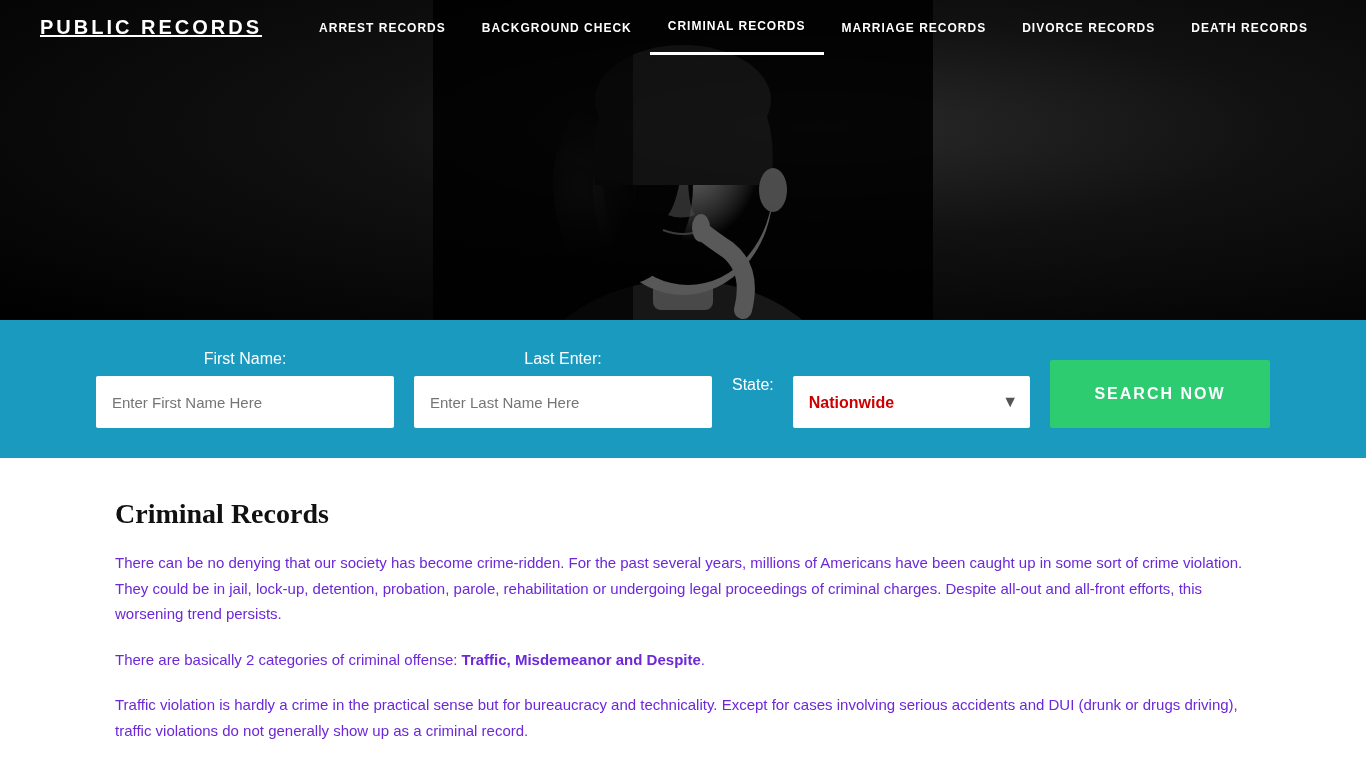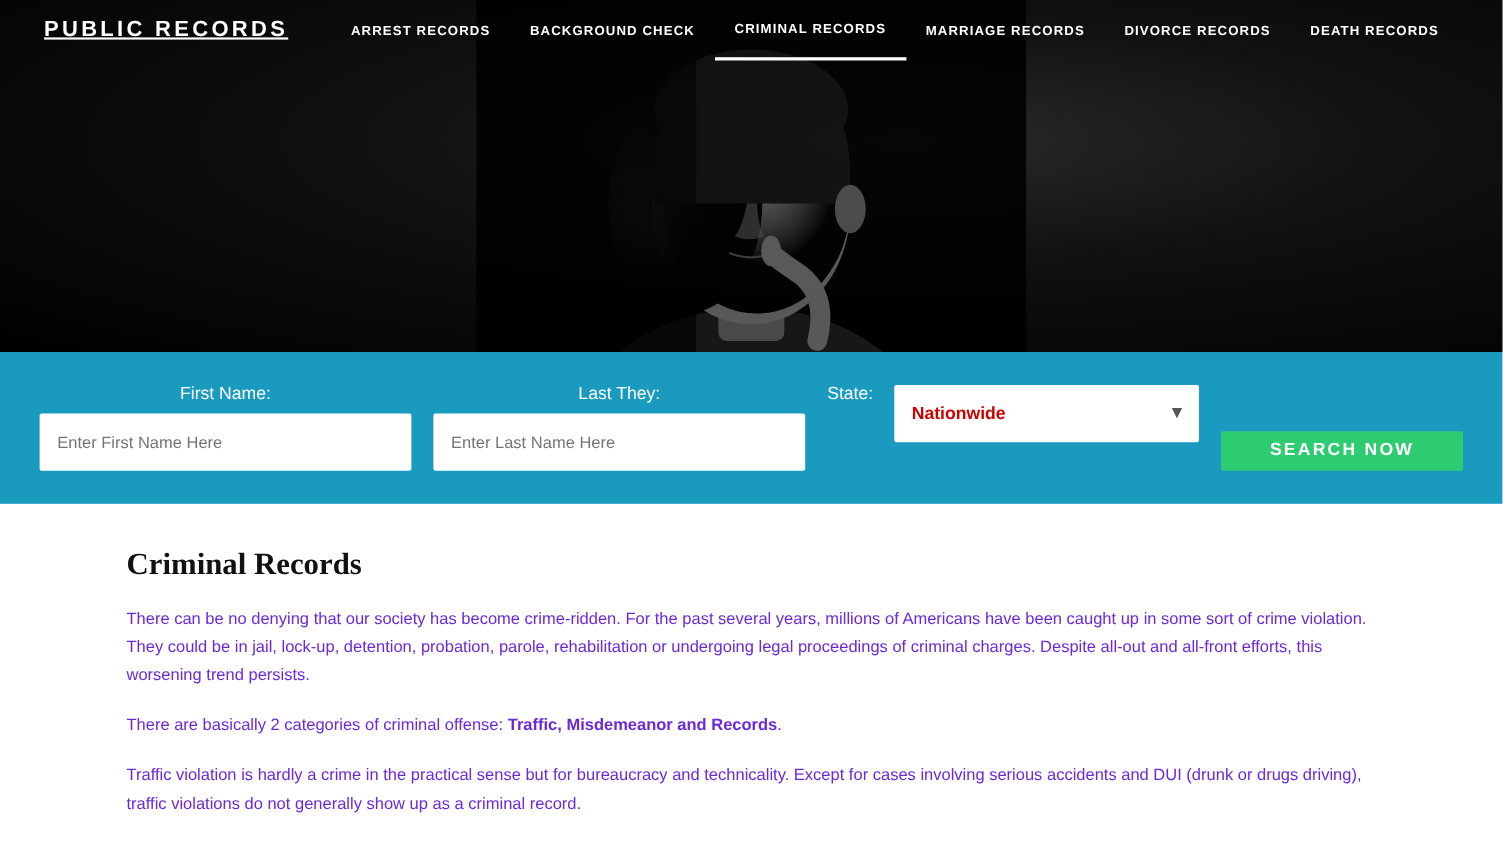"First Name:" .search-bar { align-items: none -> flex-end; padding: 30px 36px -> 30px 96px }
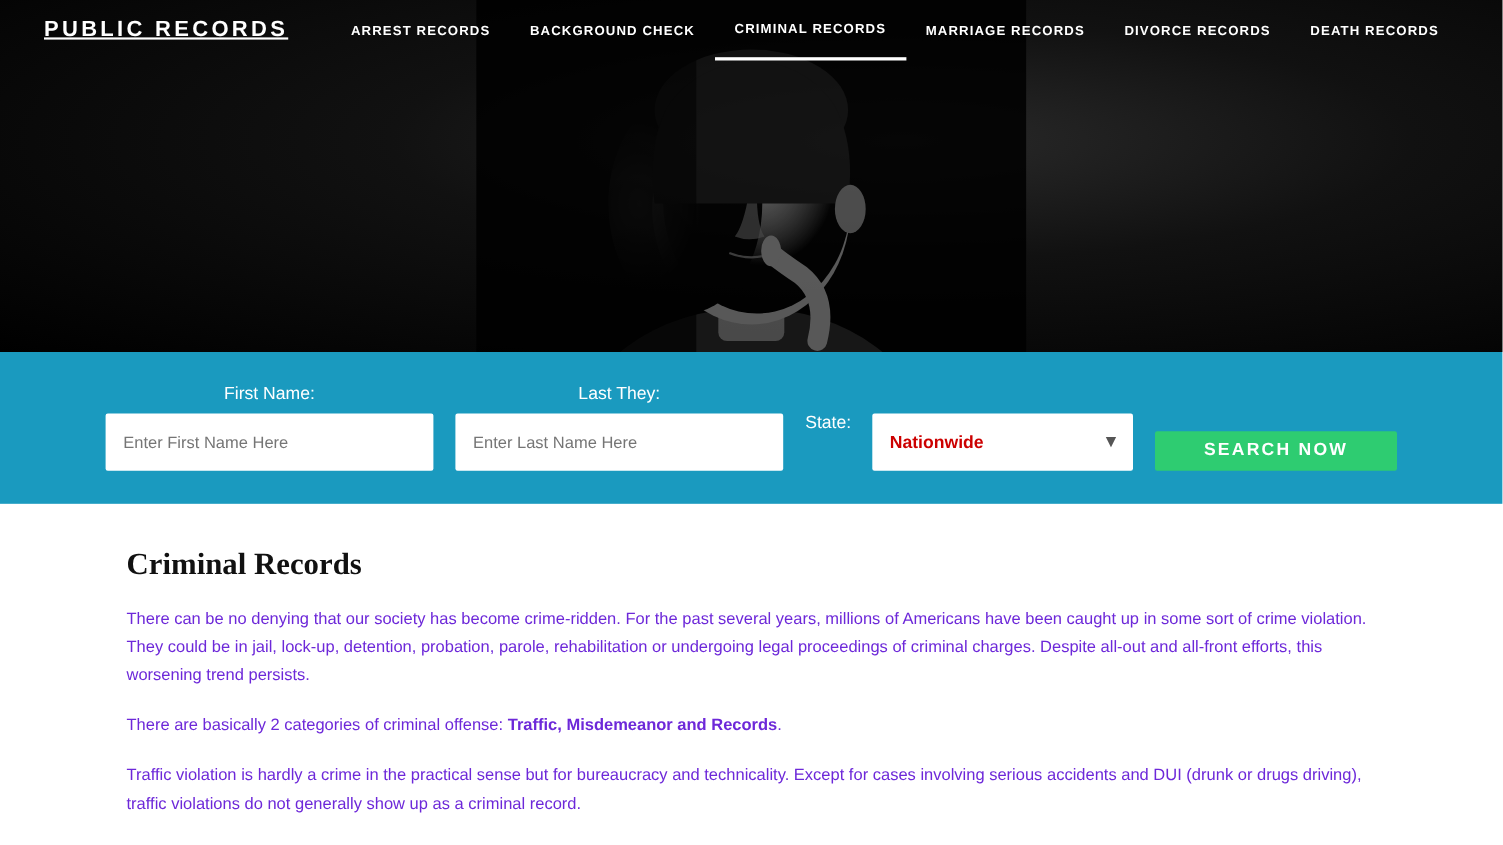"Last They:" label { text: They -> Enter }
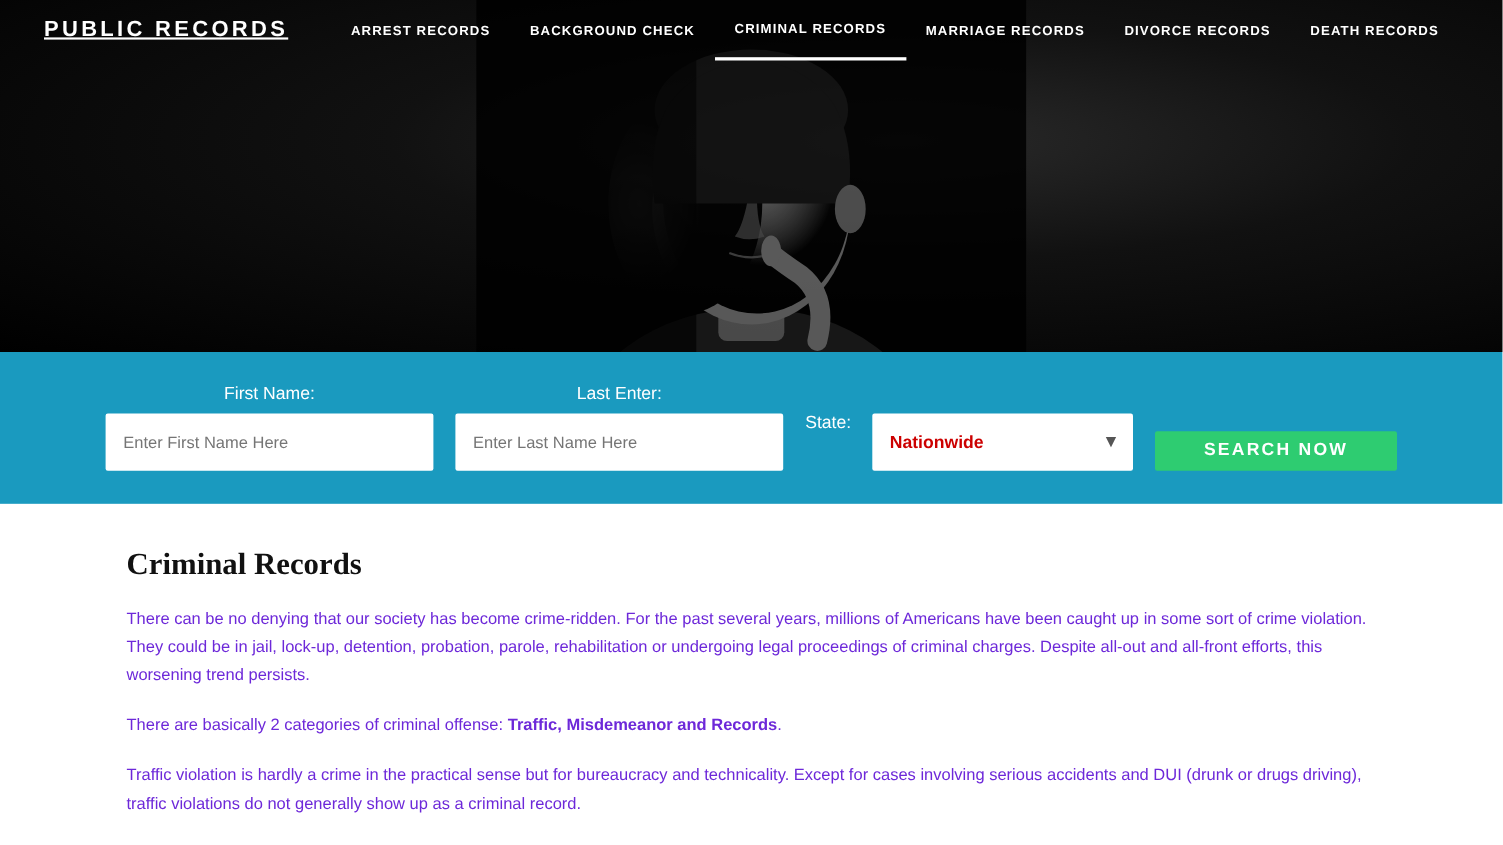"SEARCH NOW" .search-btn { height: 36px -> 68px }
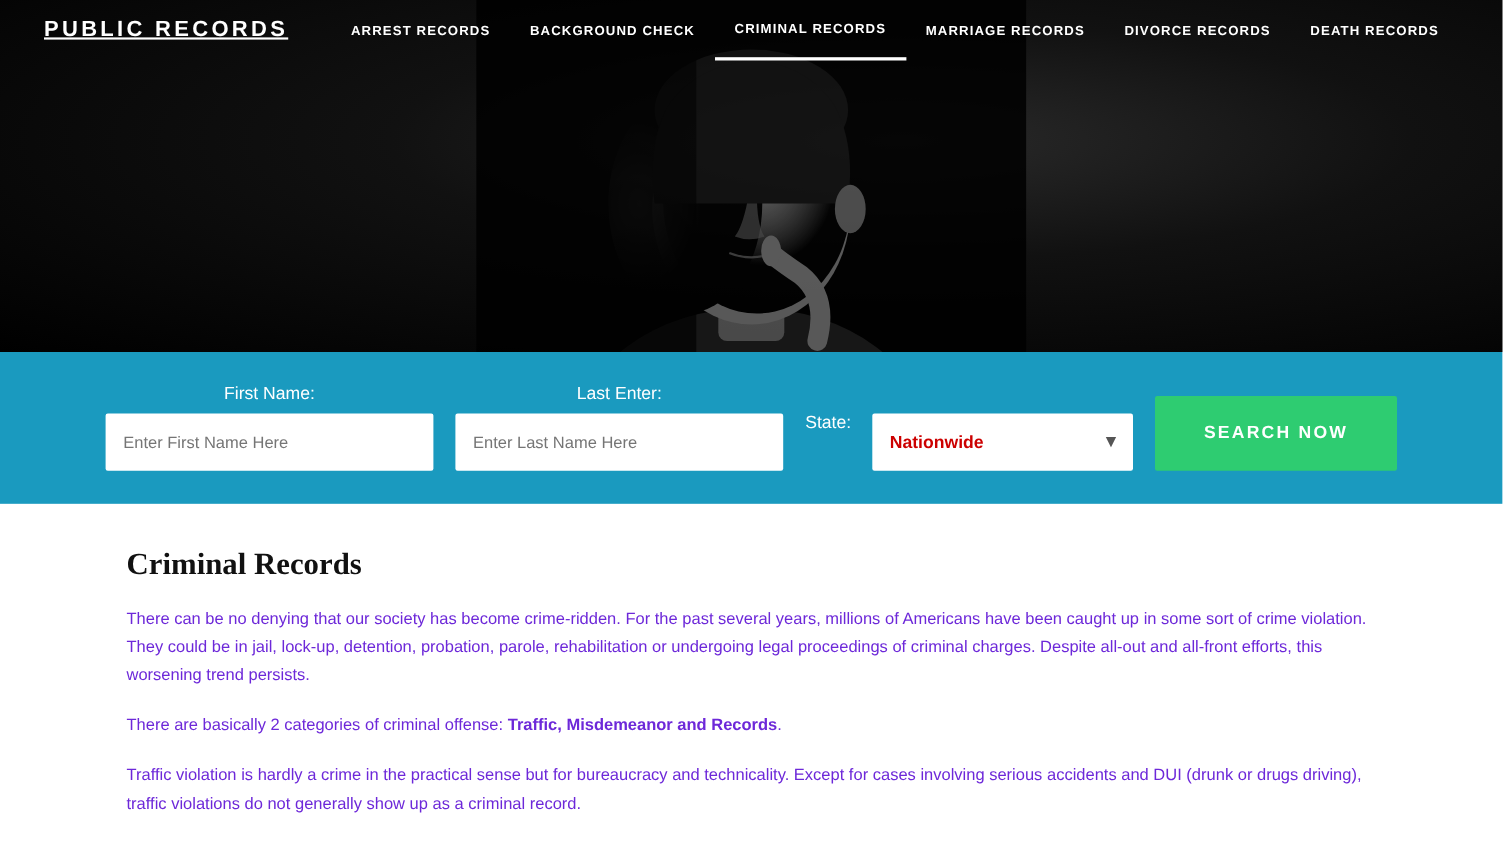"Traffic, Misdemeanor and Records" strong { text: Records -> Despite }
